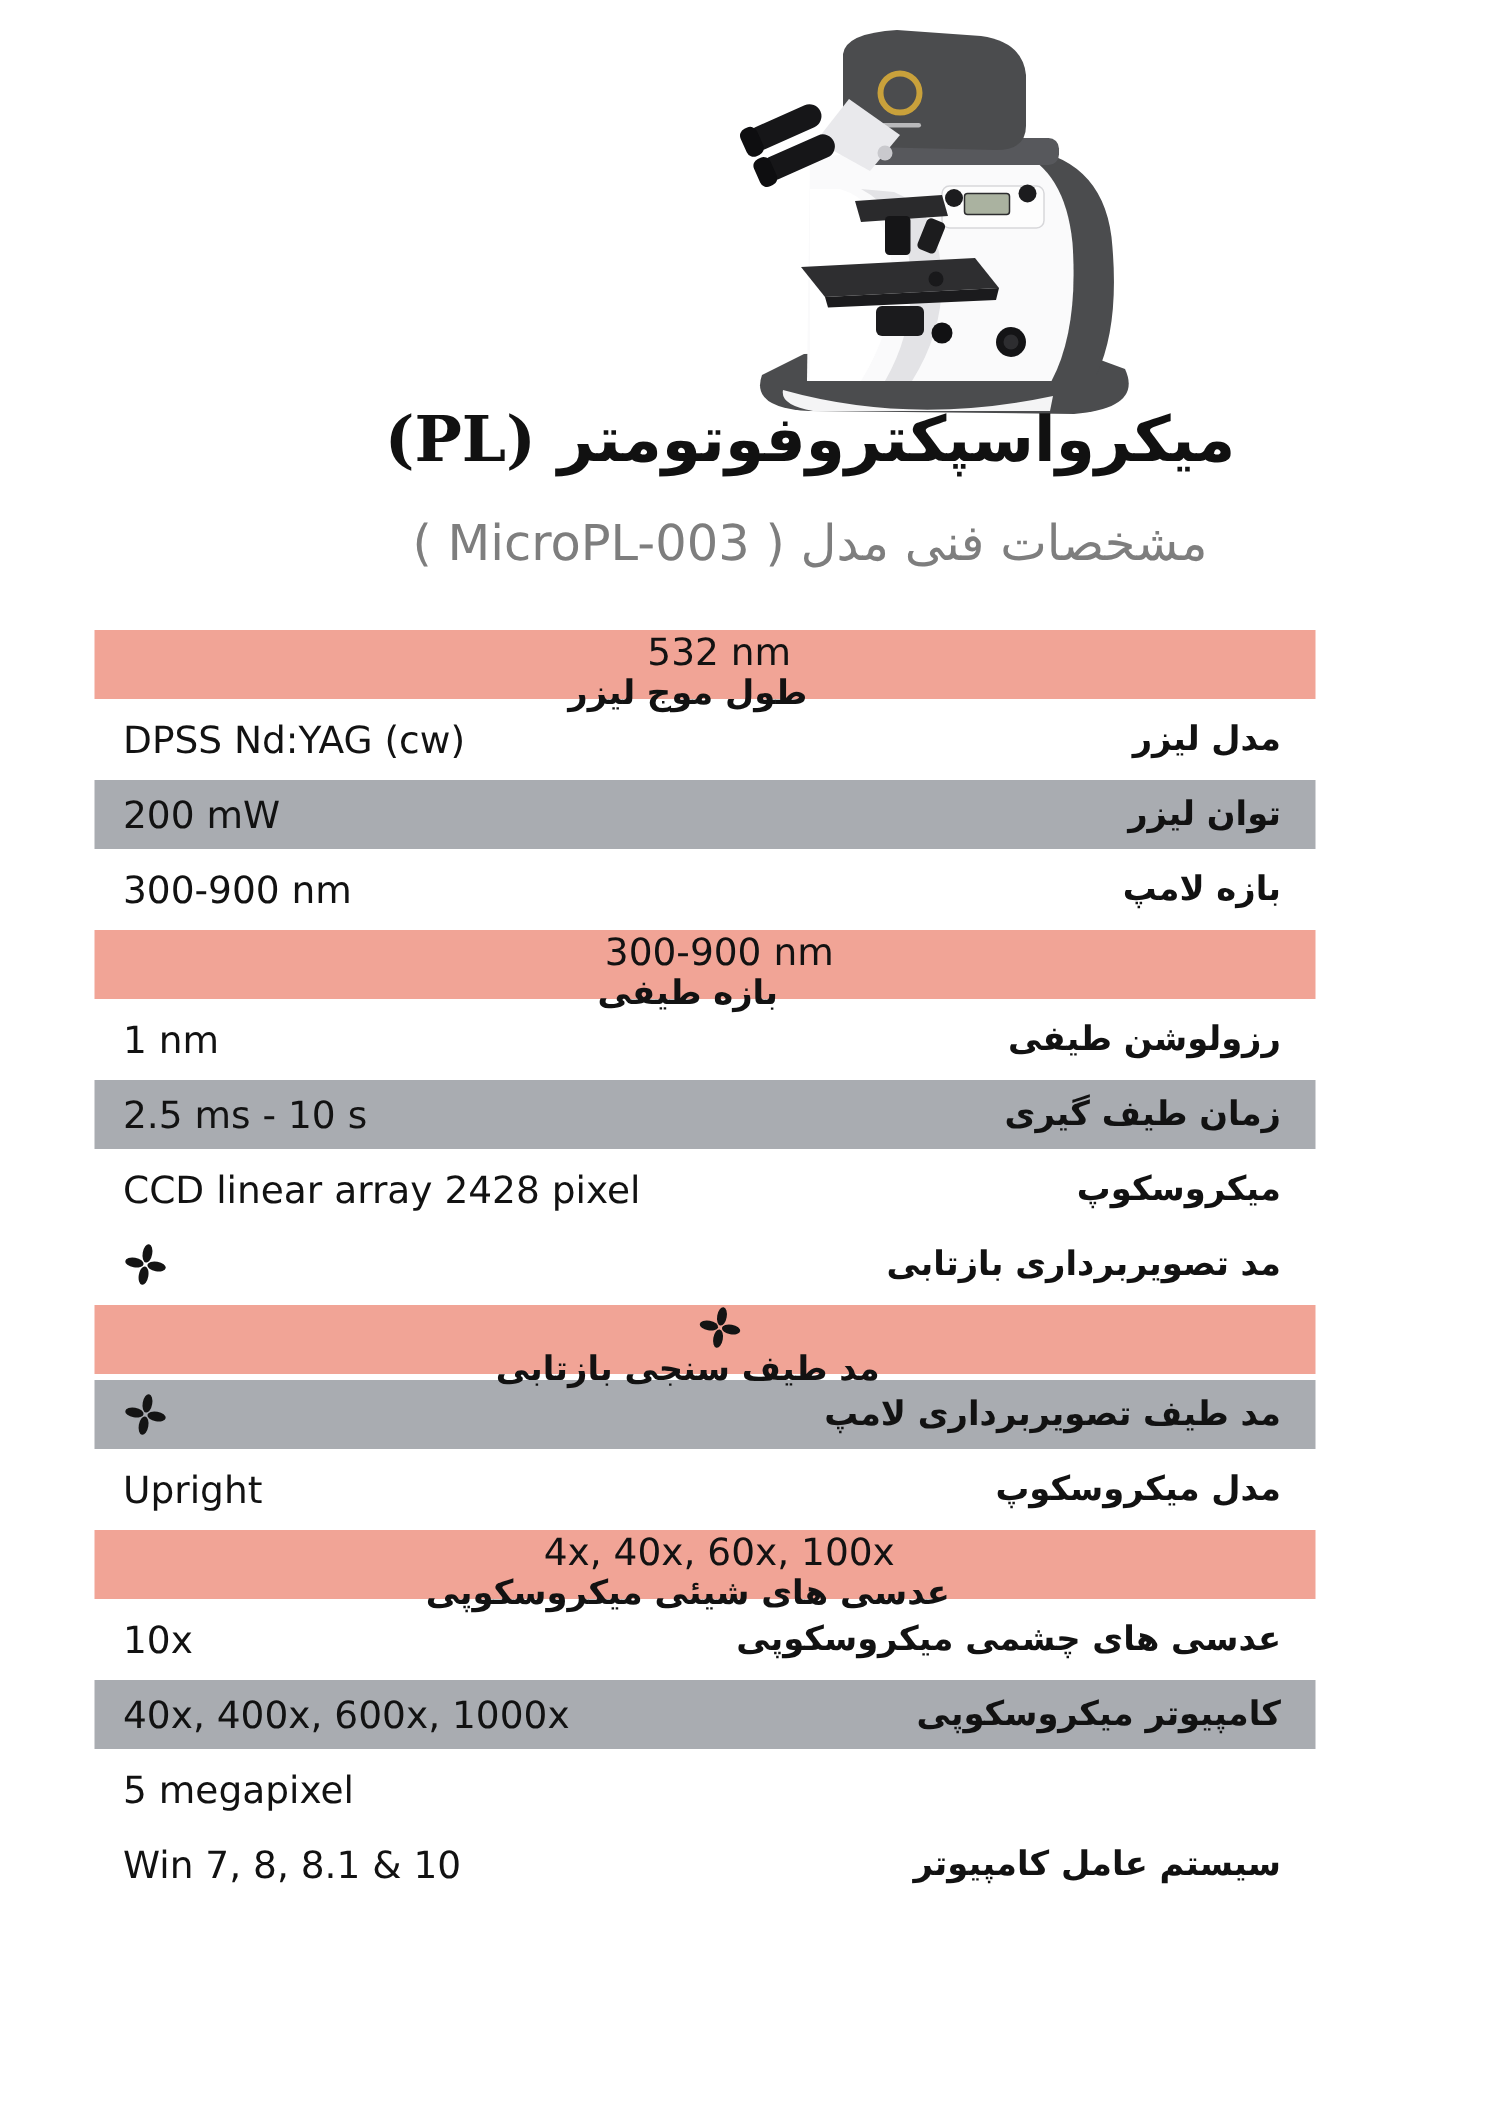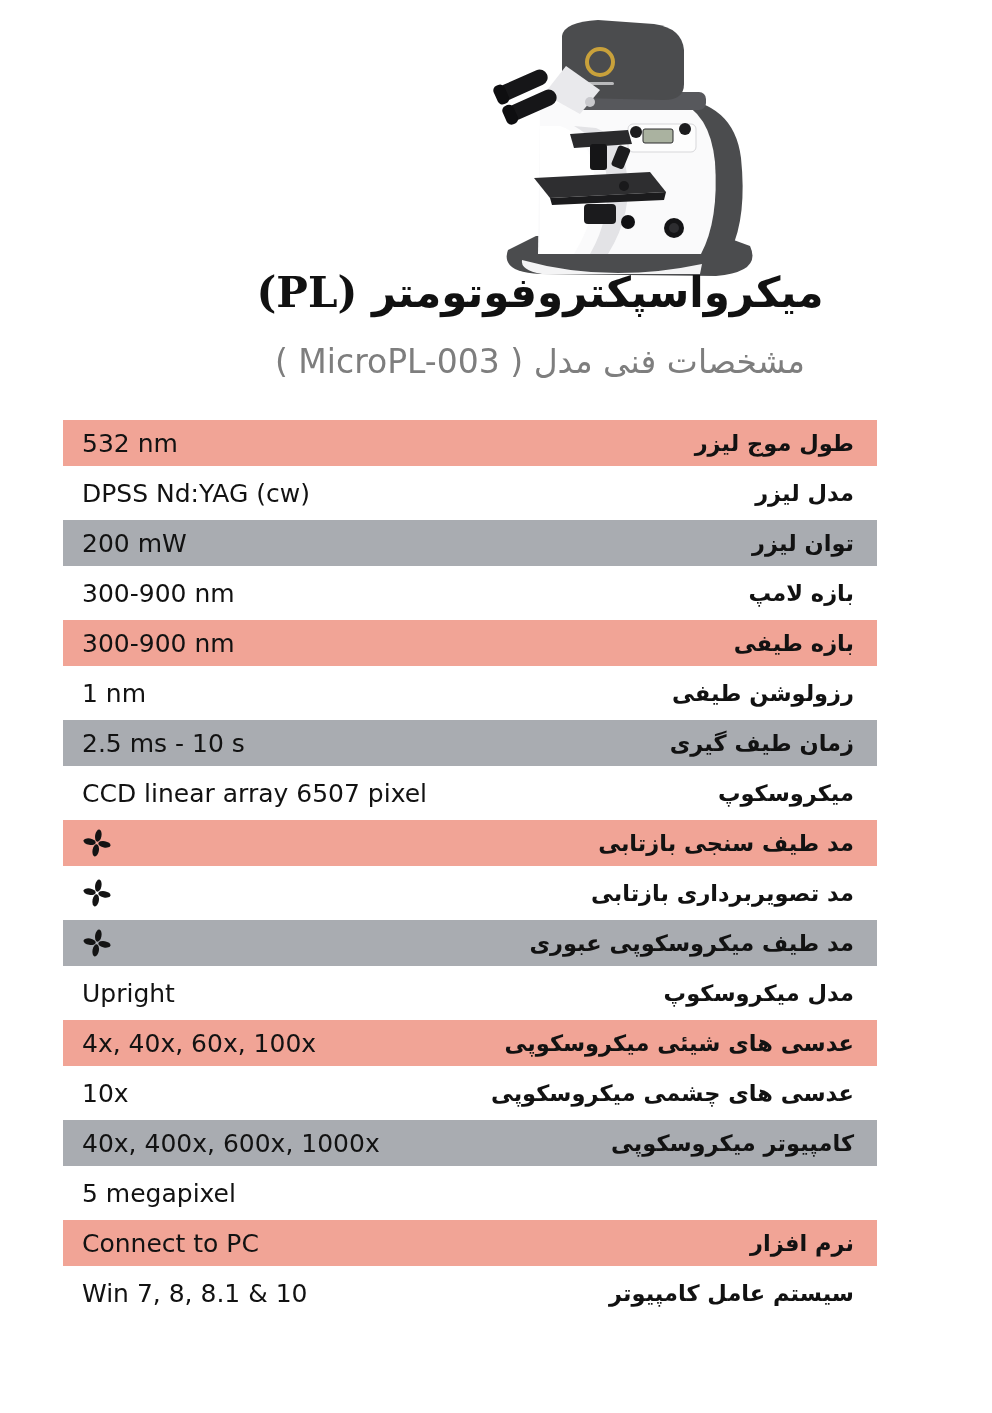"532 nm" .bg-salmon { flex-direction: none -> column }
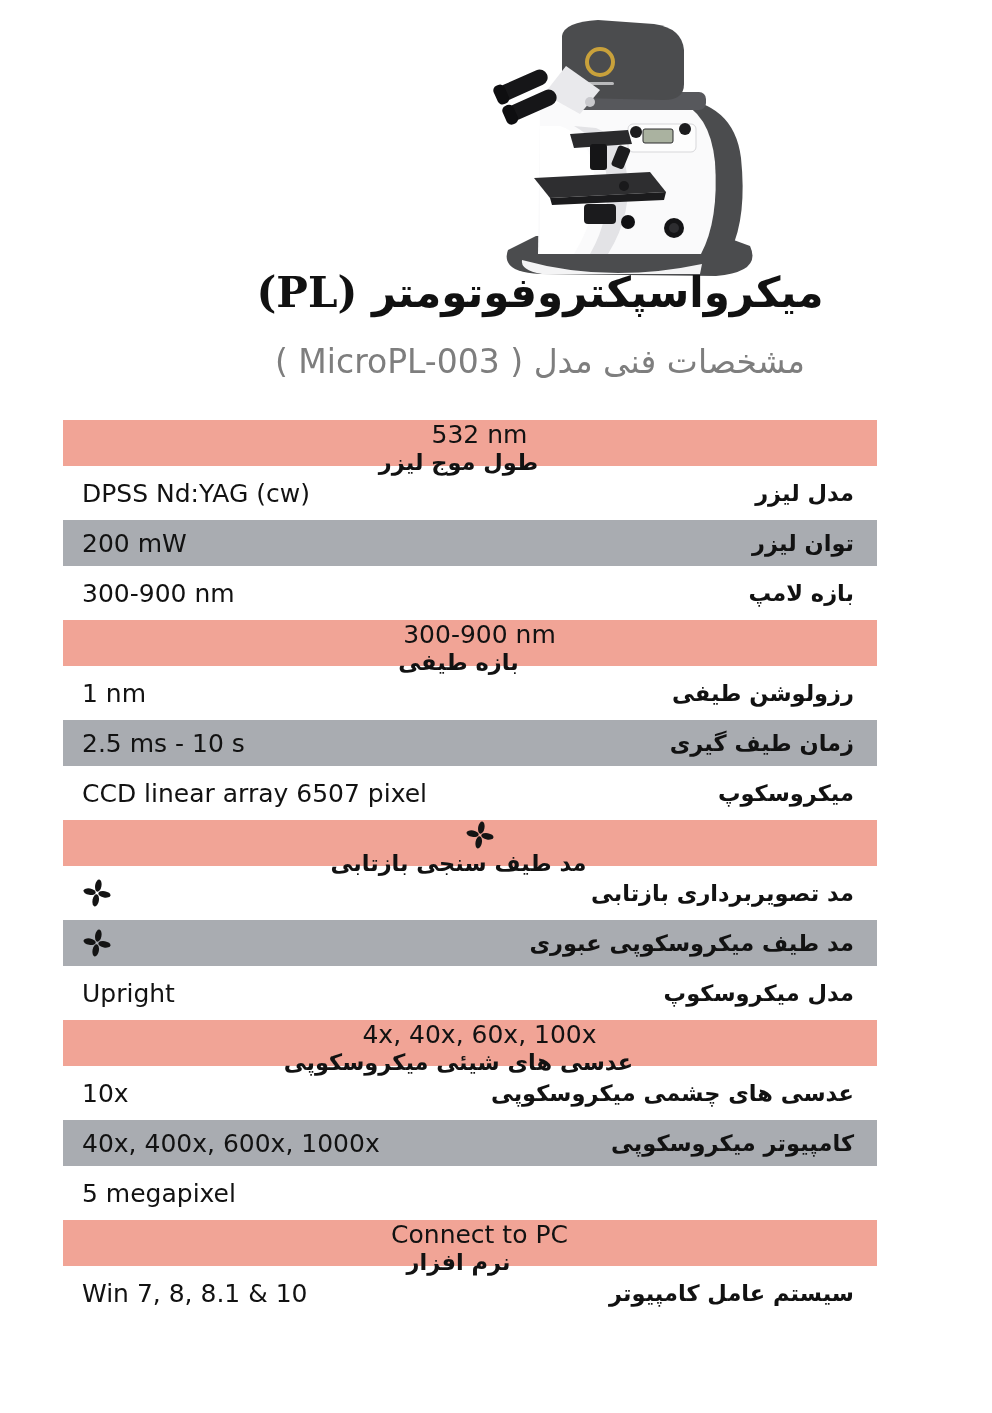"CCD linear array 6507 pixel" div.val { text: 6507 -> 2428 }
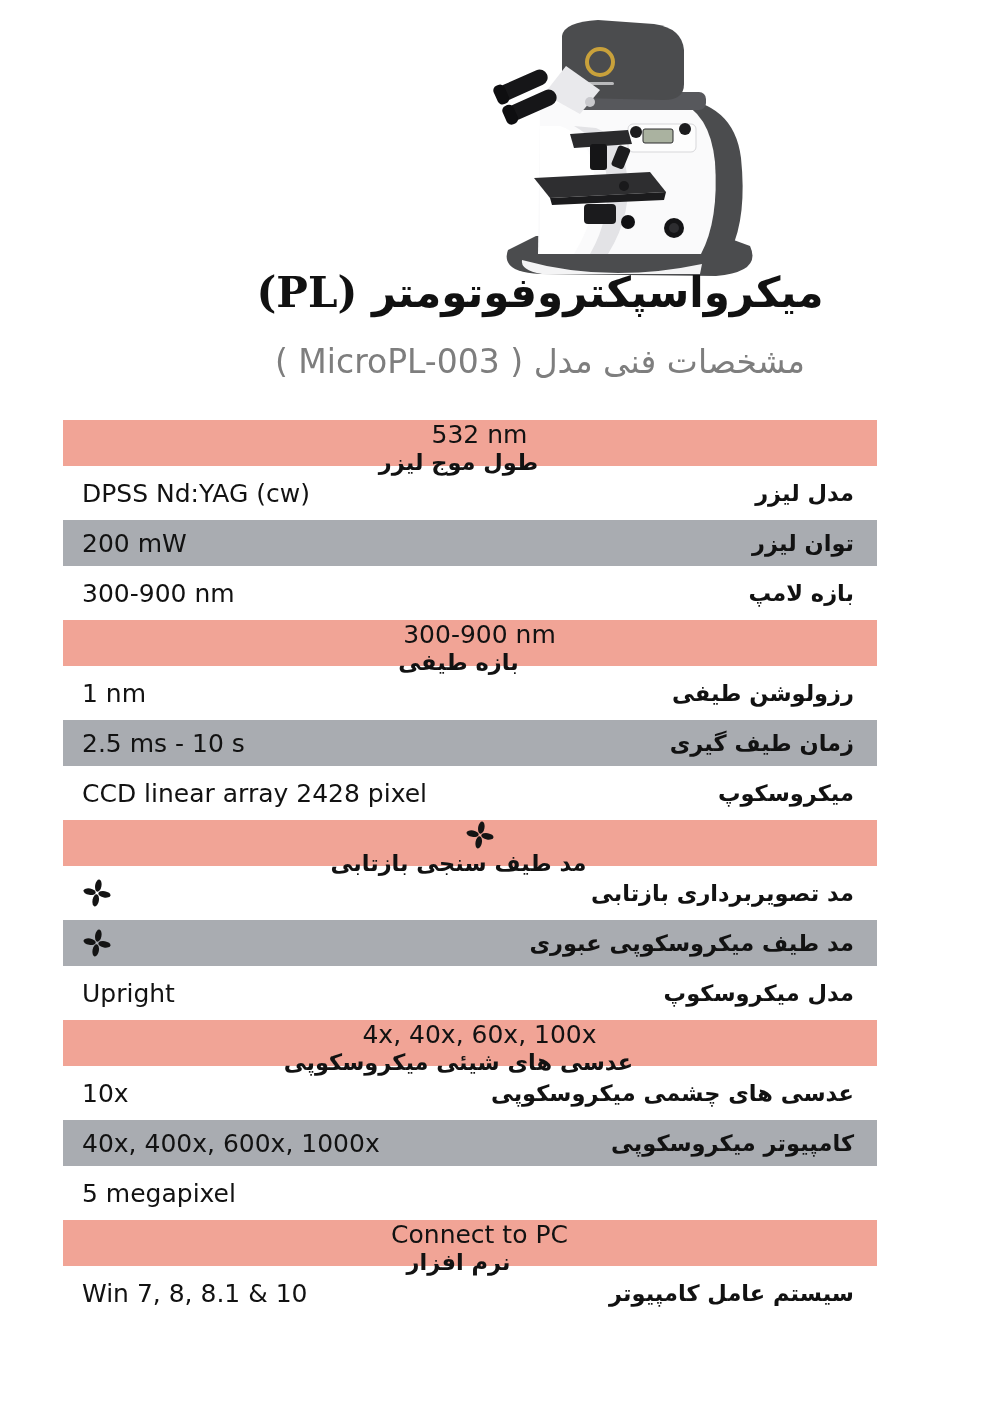"مد طیف سنجی بازتابی" div.row { order: before "مد تصویربرداری بازتابی" -> after "مد تصویربرداری بازتابی" }
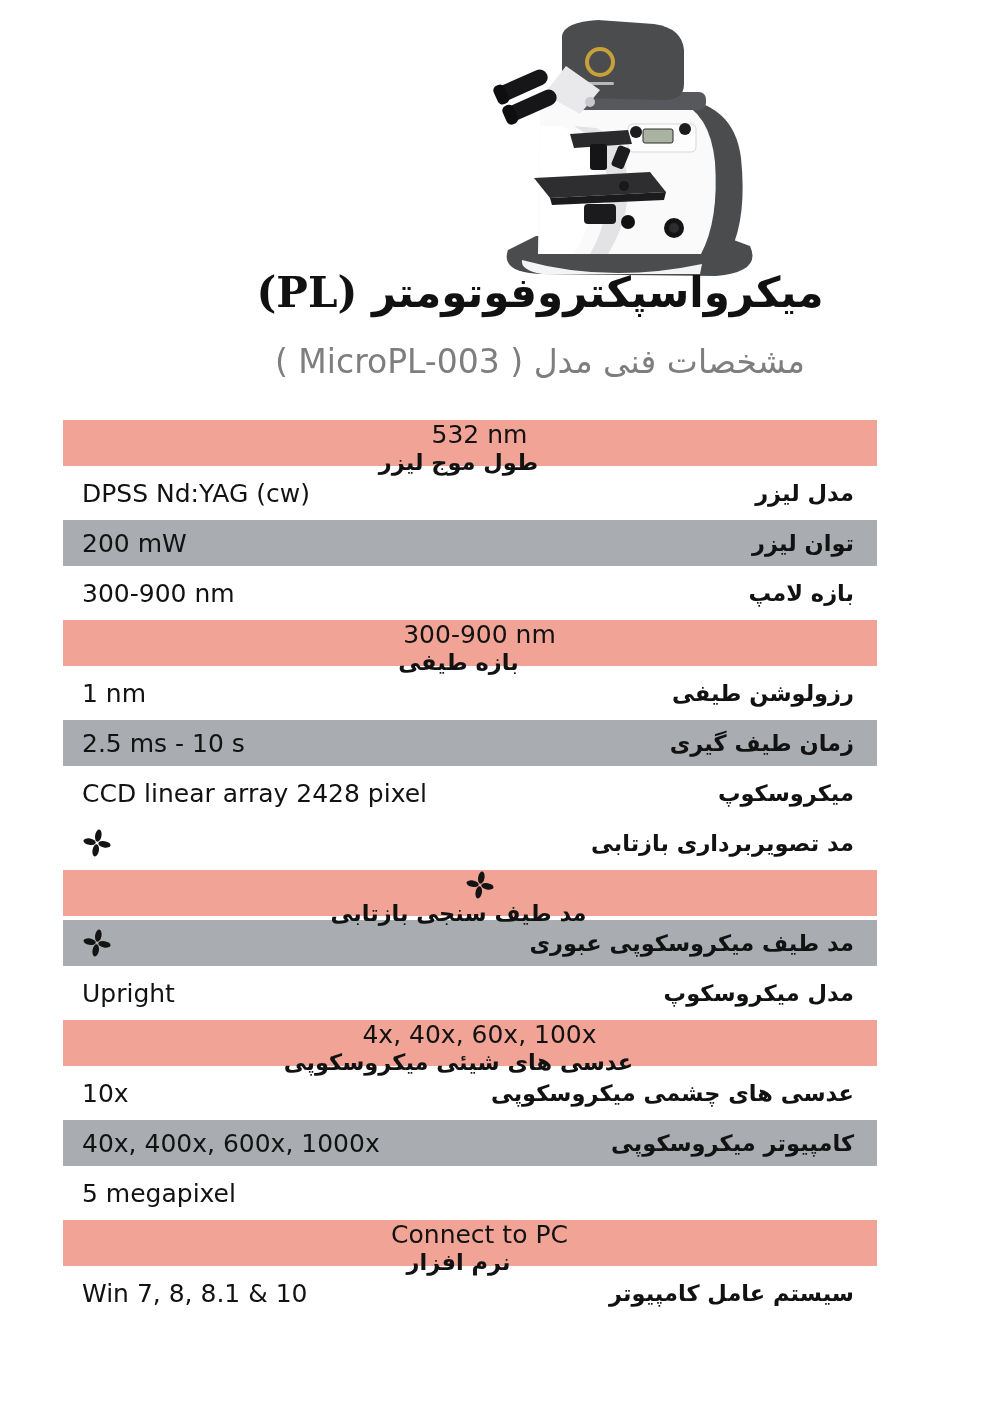"مد طیف میکروسکوپی عبوری" div.lbl { text: میکروسکوپی عبوری -> تصویربرداری لامپ }
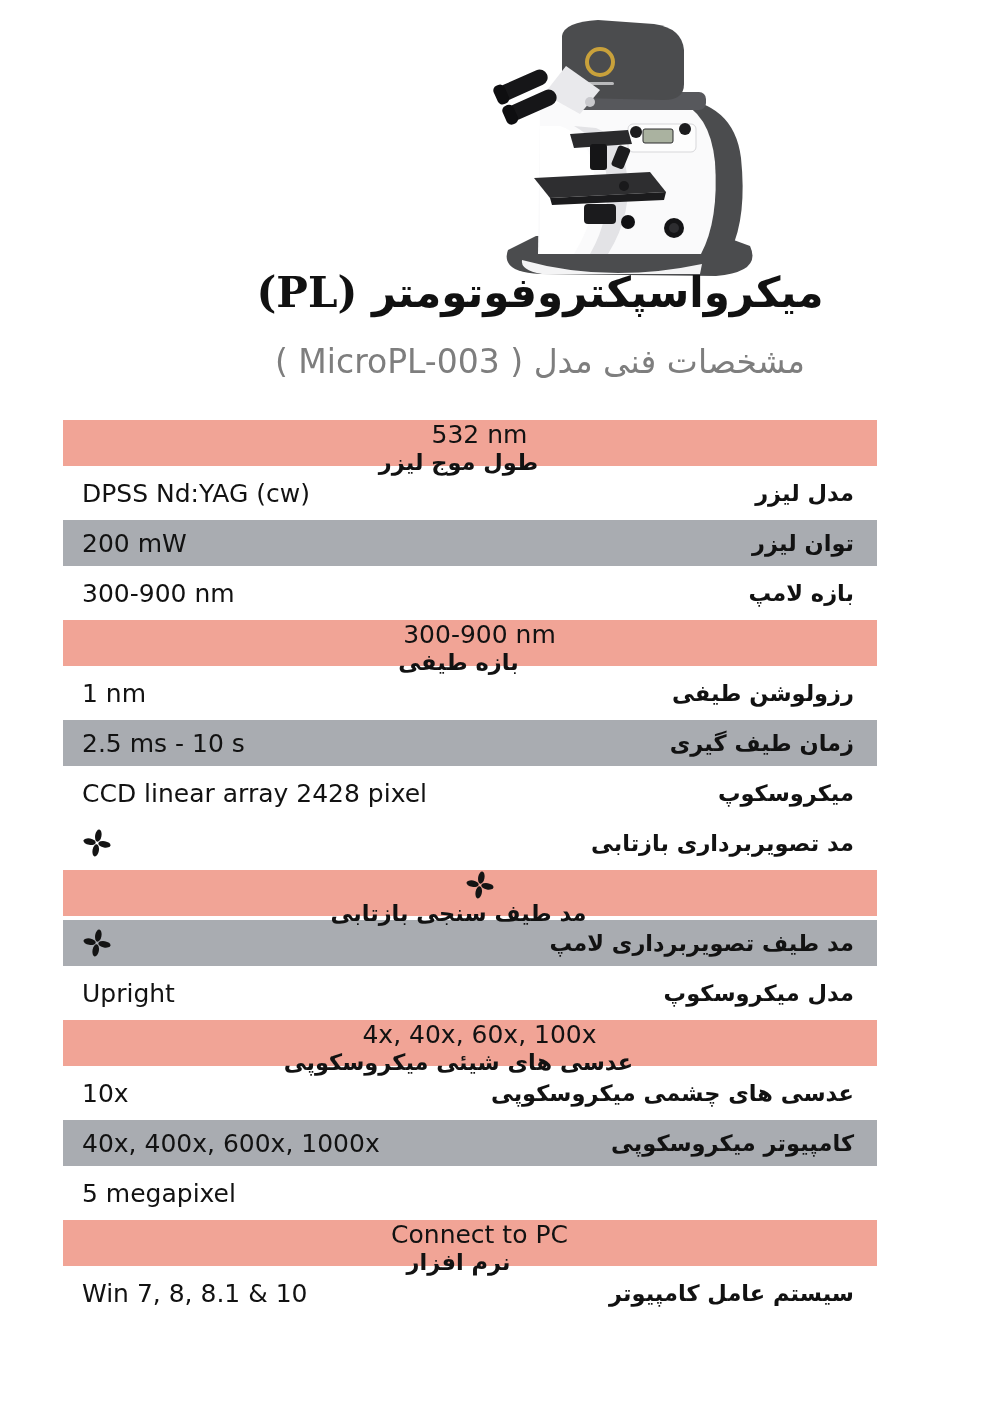"Connect to PC" div.row { html: <div> <div>Connect to PC</div> <div>نرم افزار</div> </div> -> none }
